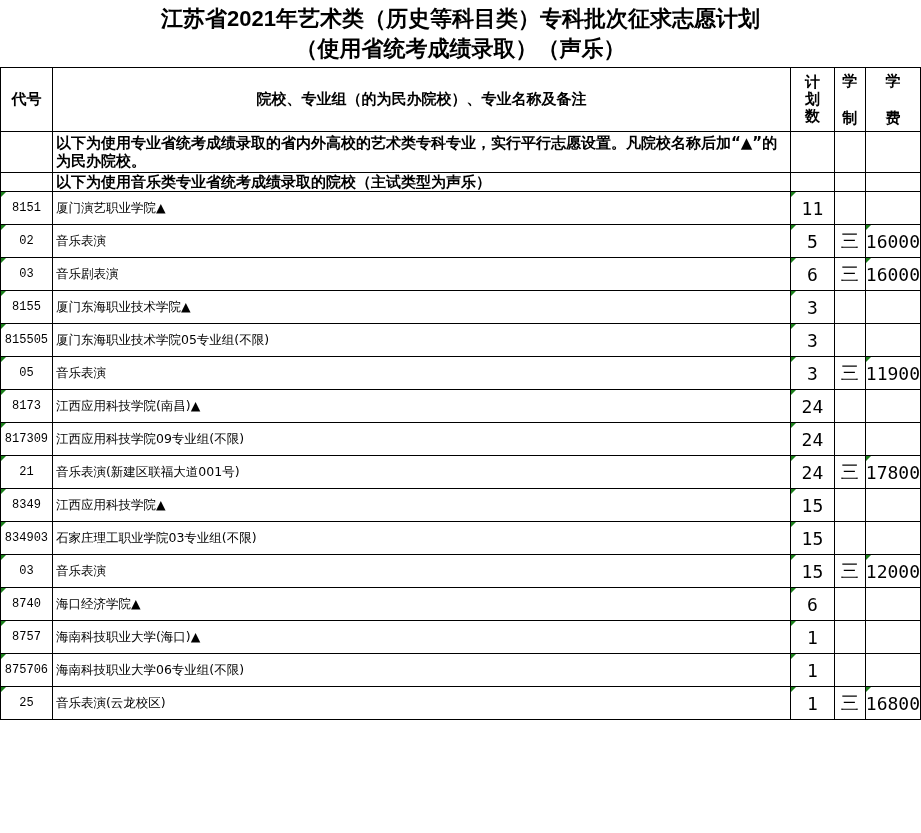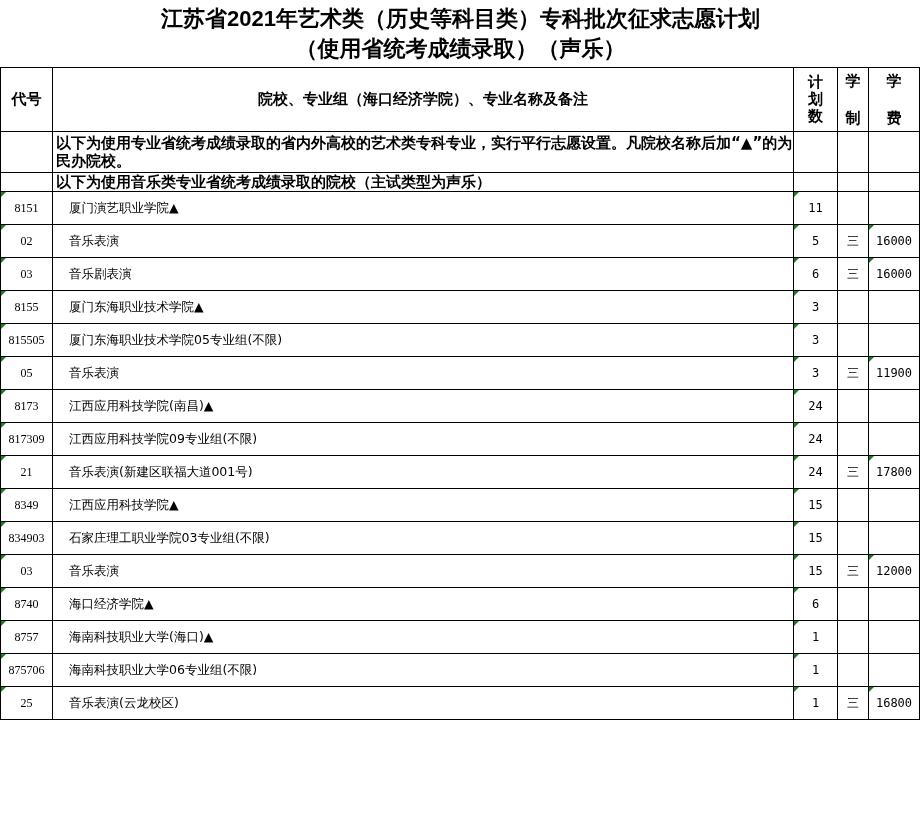"院校、专业组（海口经济学院）、专业名称及备注" th { text: 海口经济学院 -> 的为民办院校 }
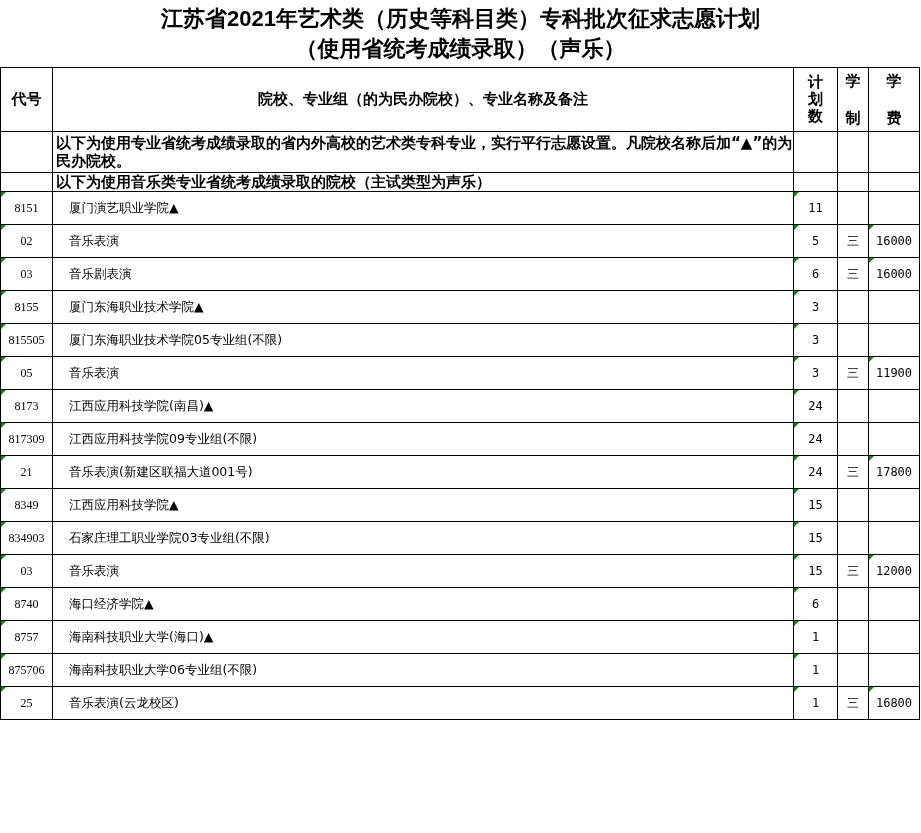"8151" .code { font-family: Liberation Serif, serif -> Liberation Mono, monospace }
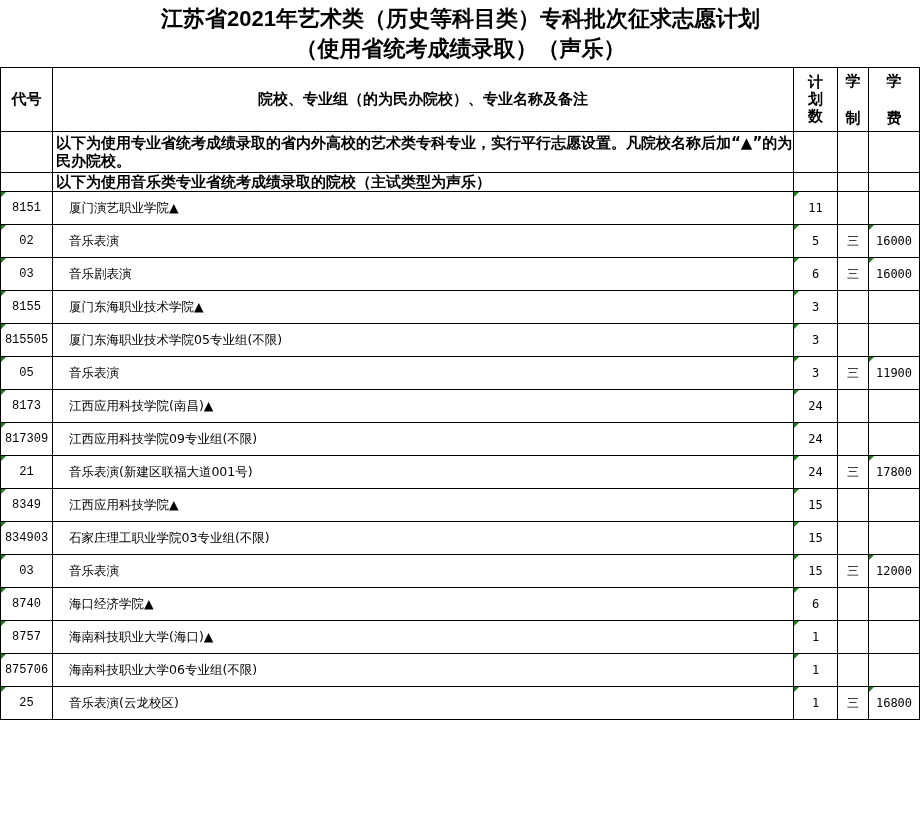"厦门演艺职业学院▲" .name { padding-left: 16px -> 3px }
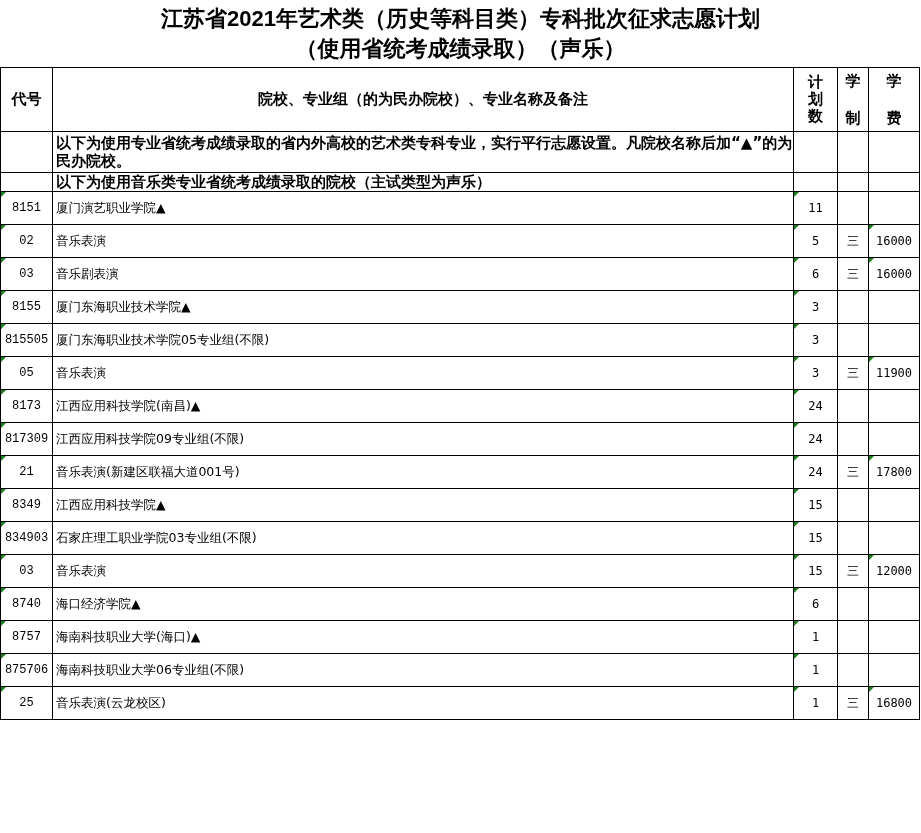"11" .num { font-size: 12px -> 18px }
